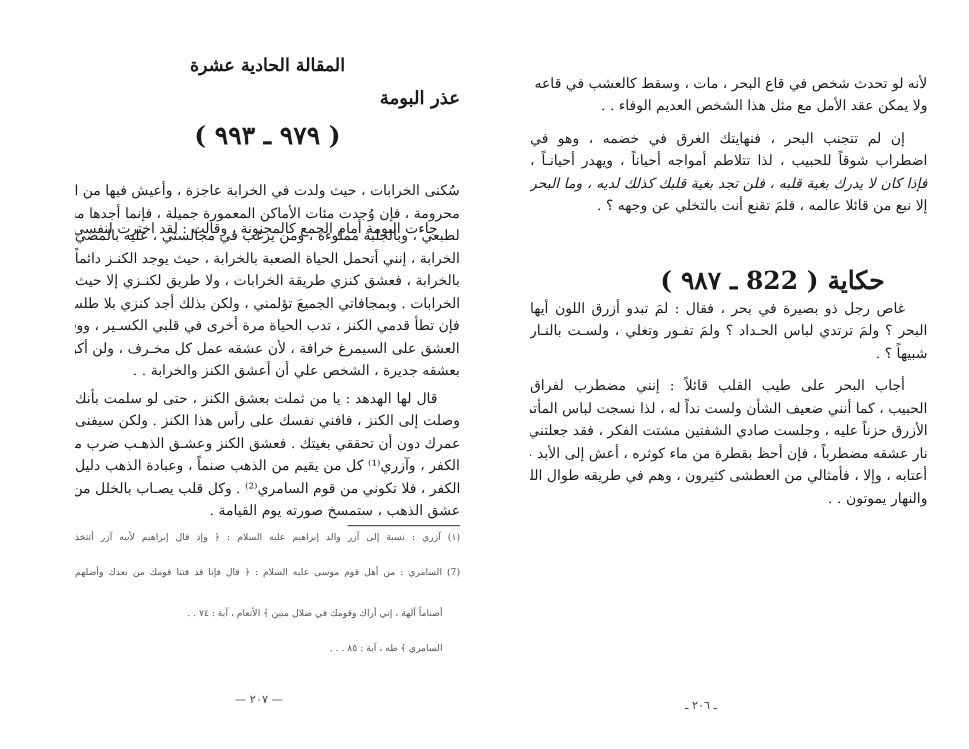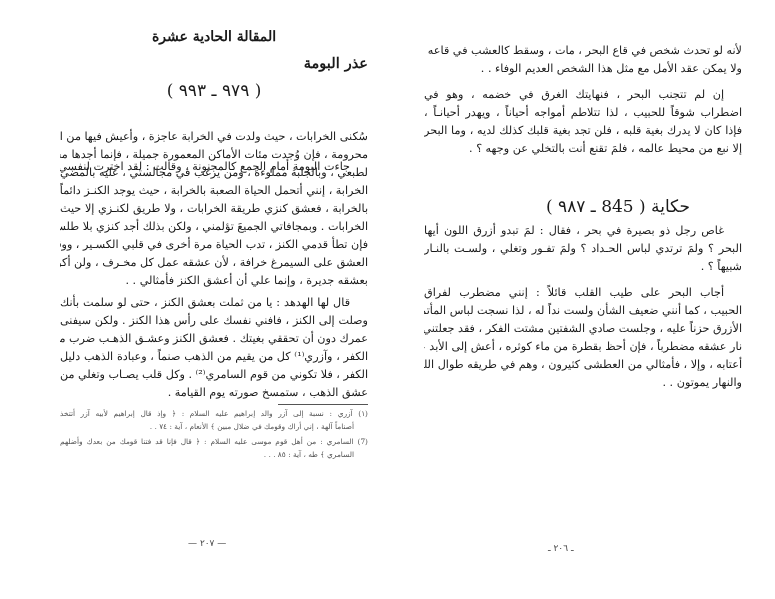"المقالة الحادية عشرة" .page { top: 0 -> 16px }
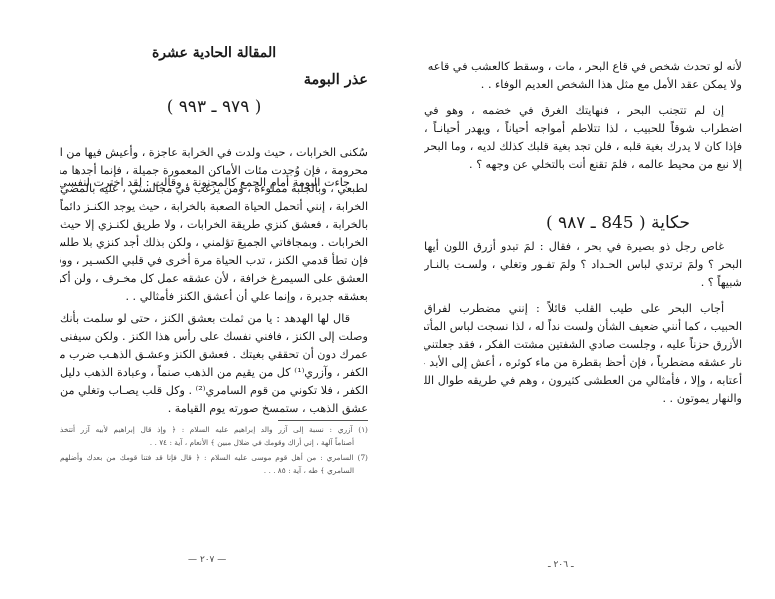"( ٩٧٩ ـ ٩٩٣ )" .t3 { font-size: 17px -> 20px; font-weight: normal -> bold }
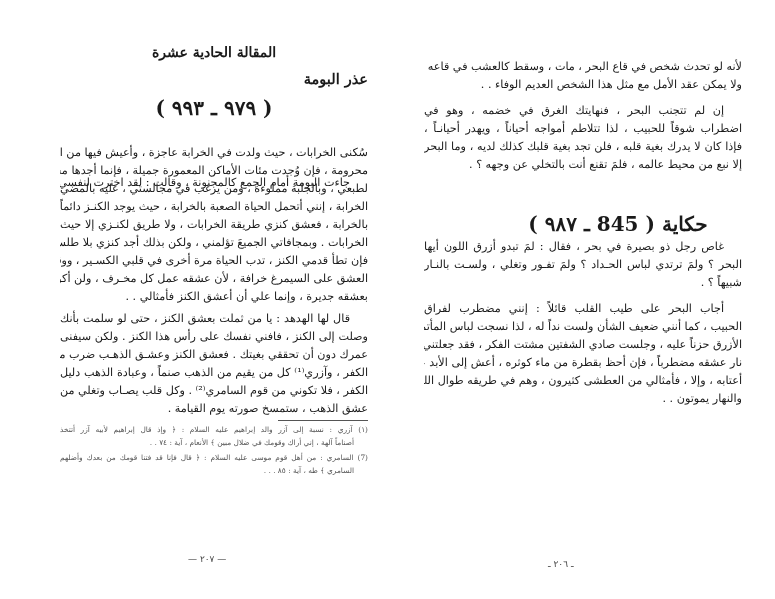"فإذا كان لا يدرك بغية" div.line { font-style: none -> italic }
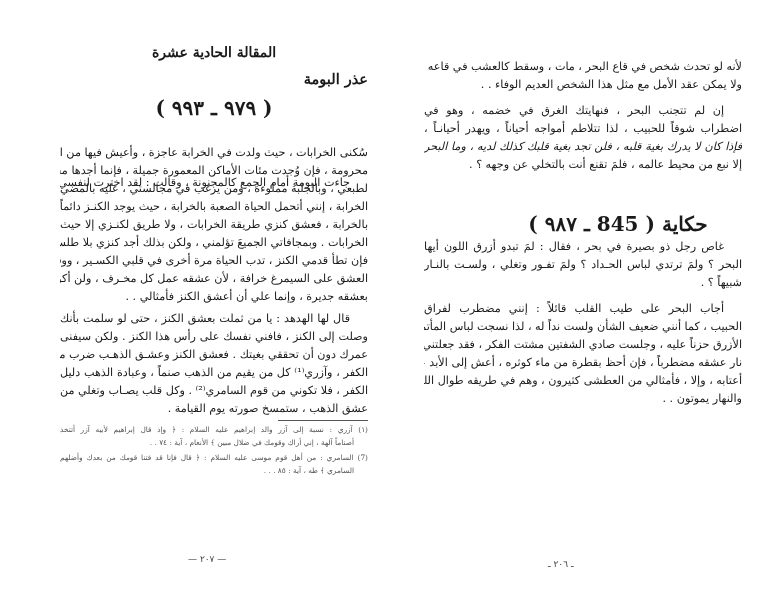"إلا نبع من محيط عالمه" div.line { text: محيط -> قائلا }
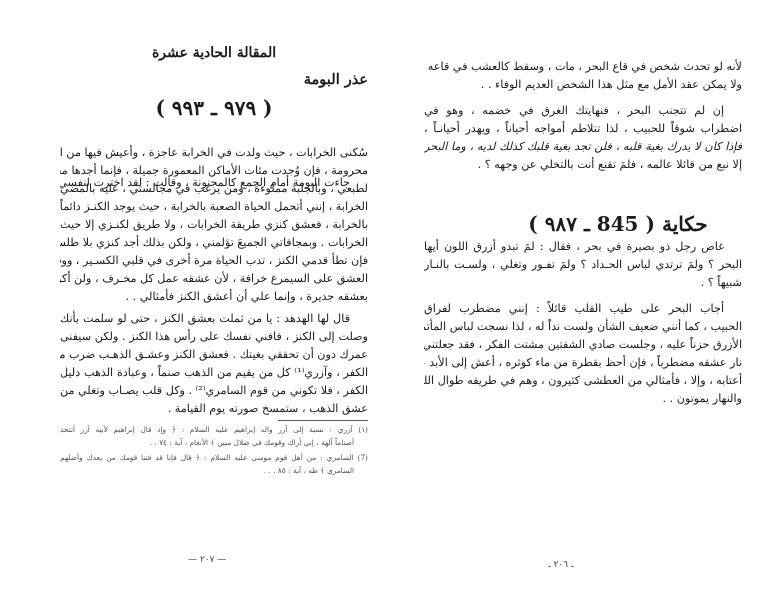"حكاية ( 845 ـ ٩٨٧" div.title { text: 845 -> 822 }
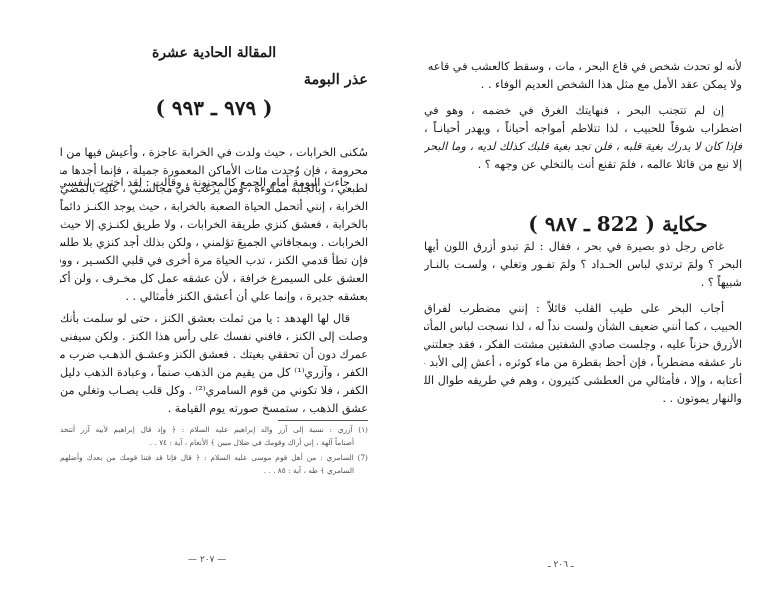"بعشقه جديرة ، وإنما علي" div.line { text: وإنما علي أن أعشق الكنز فأمثالي -> الشخص علي أن أعشق الكنز والخرابة }
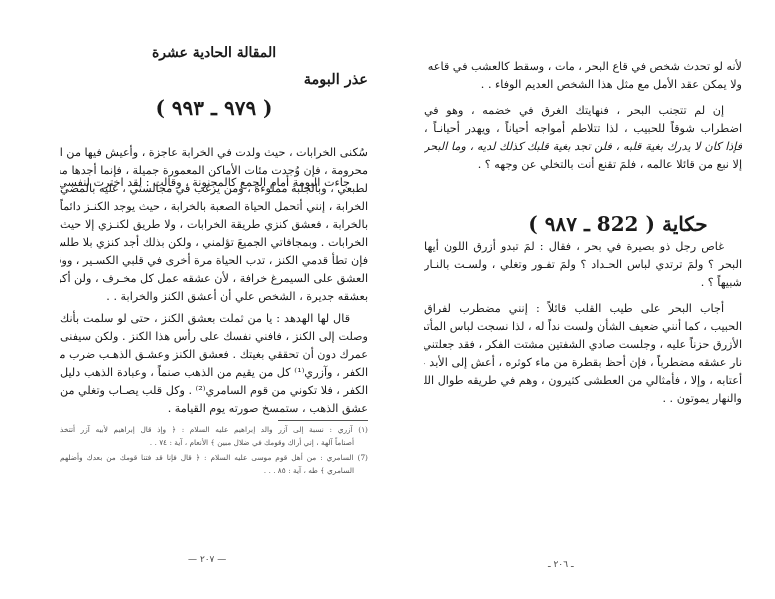"الكفر ، فلا تكوني من" div.line { text: وتغلي -> بالخلل }
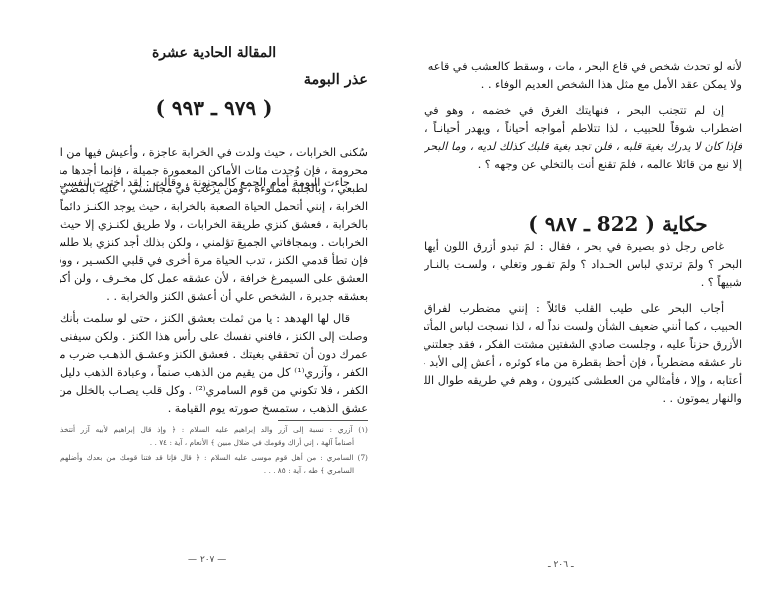"أصناماً آلهة ، إني أراك" .fn.last { margin-top: none -> 48px }
